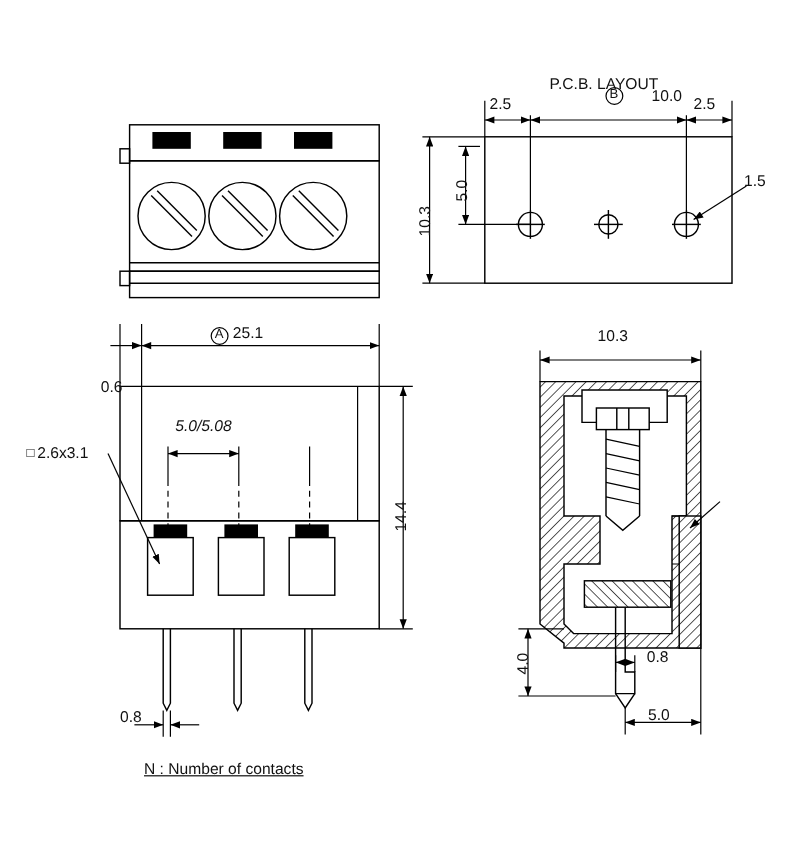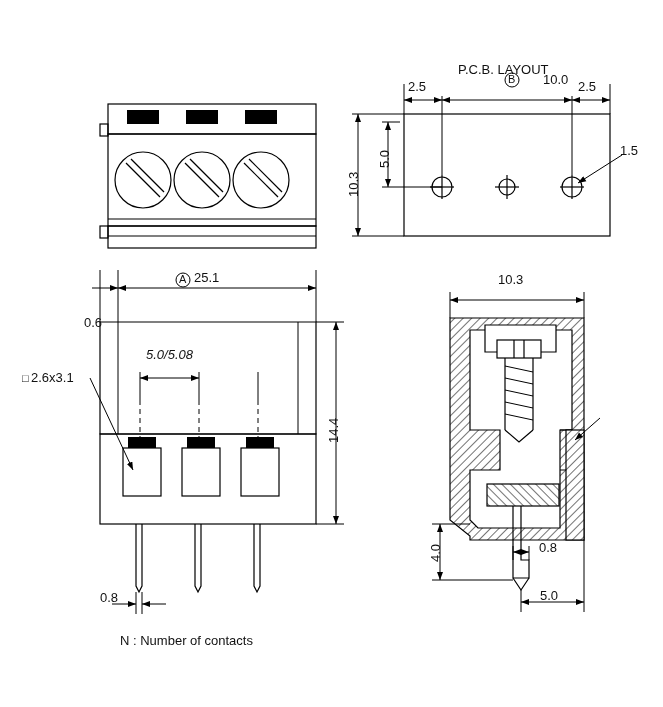"N : Number of contacts" div.lbl { text-decoration: none -> underline }
